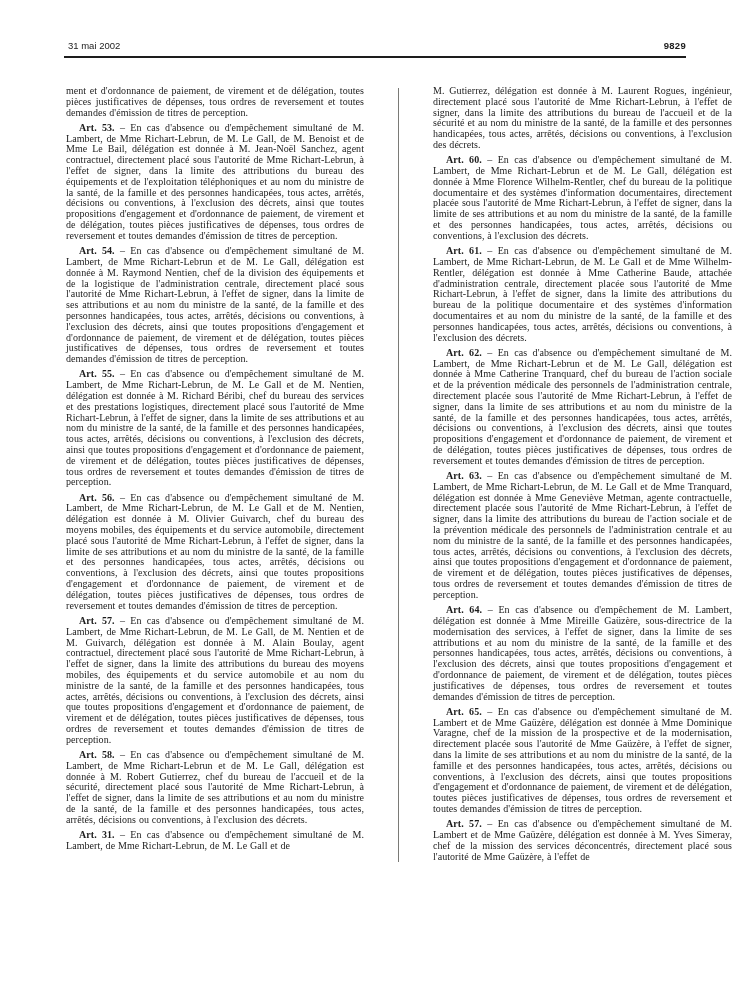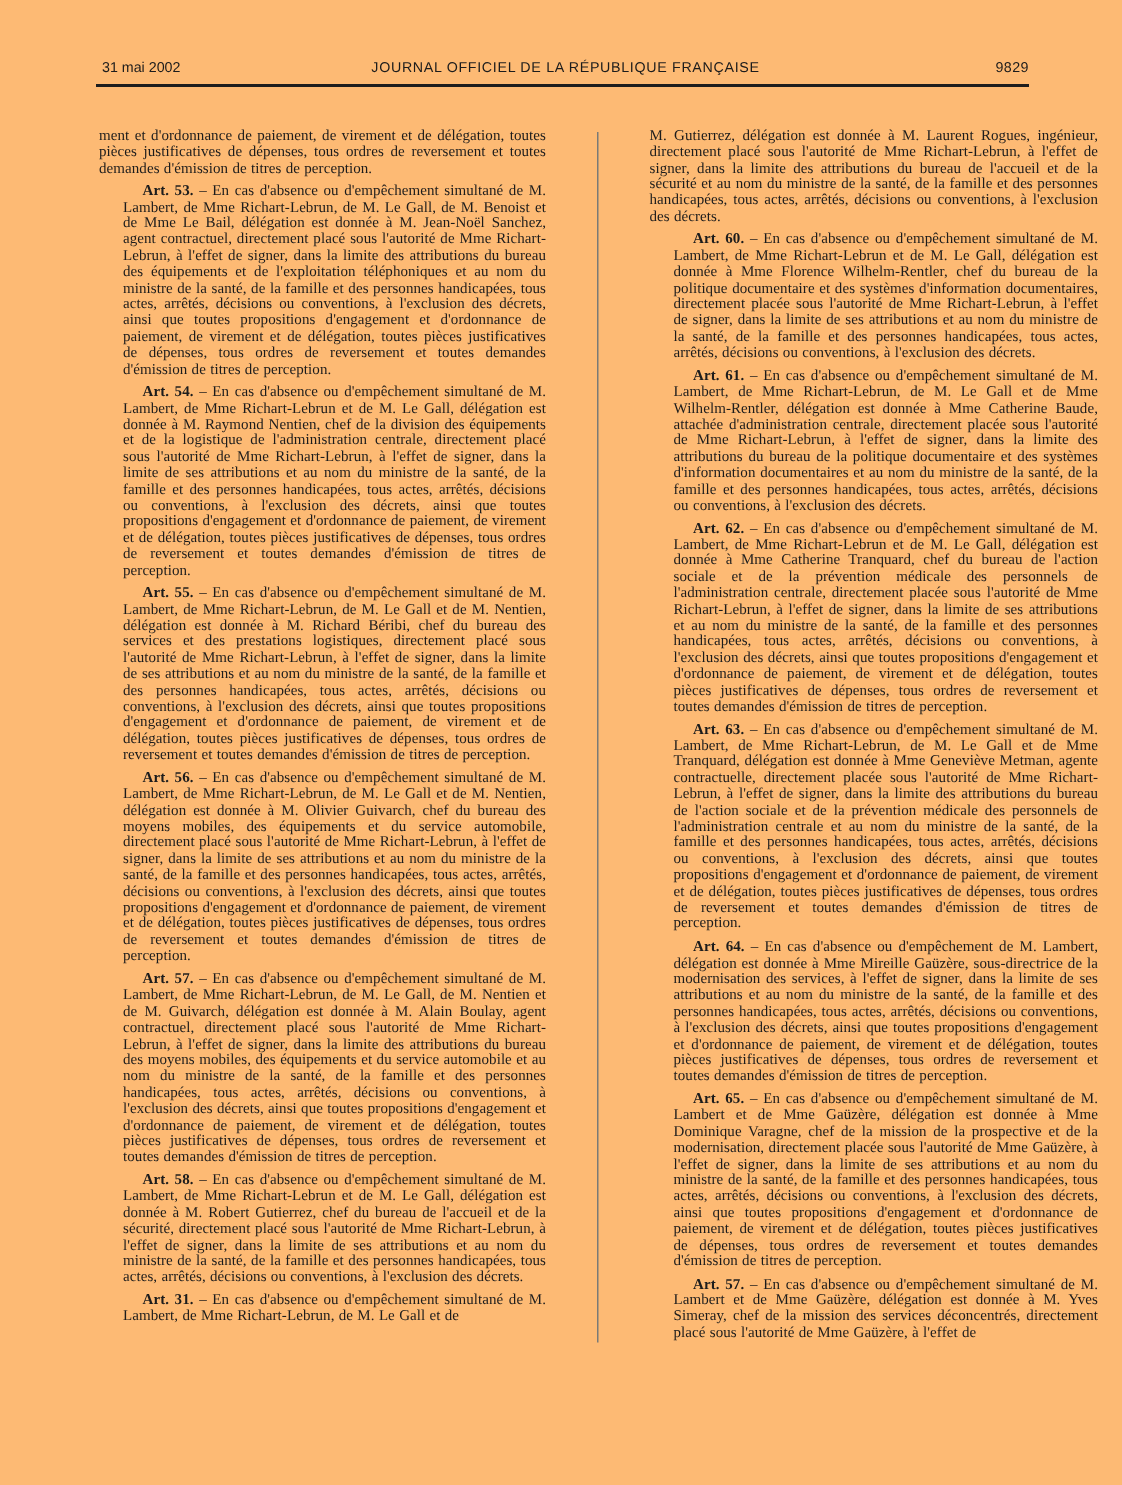"31 mai 2002" .page { background: #fdba74 -> #ffffff }
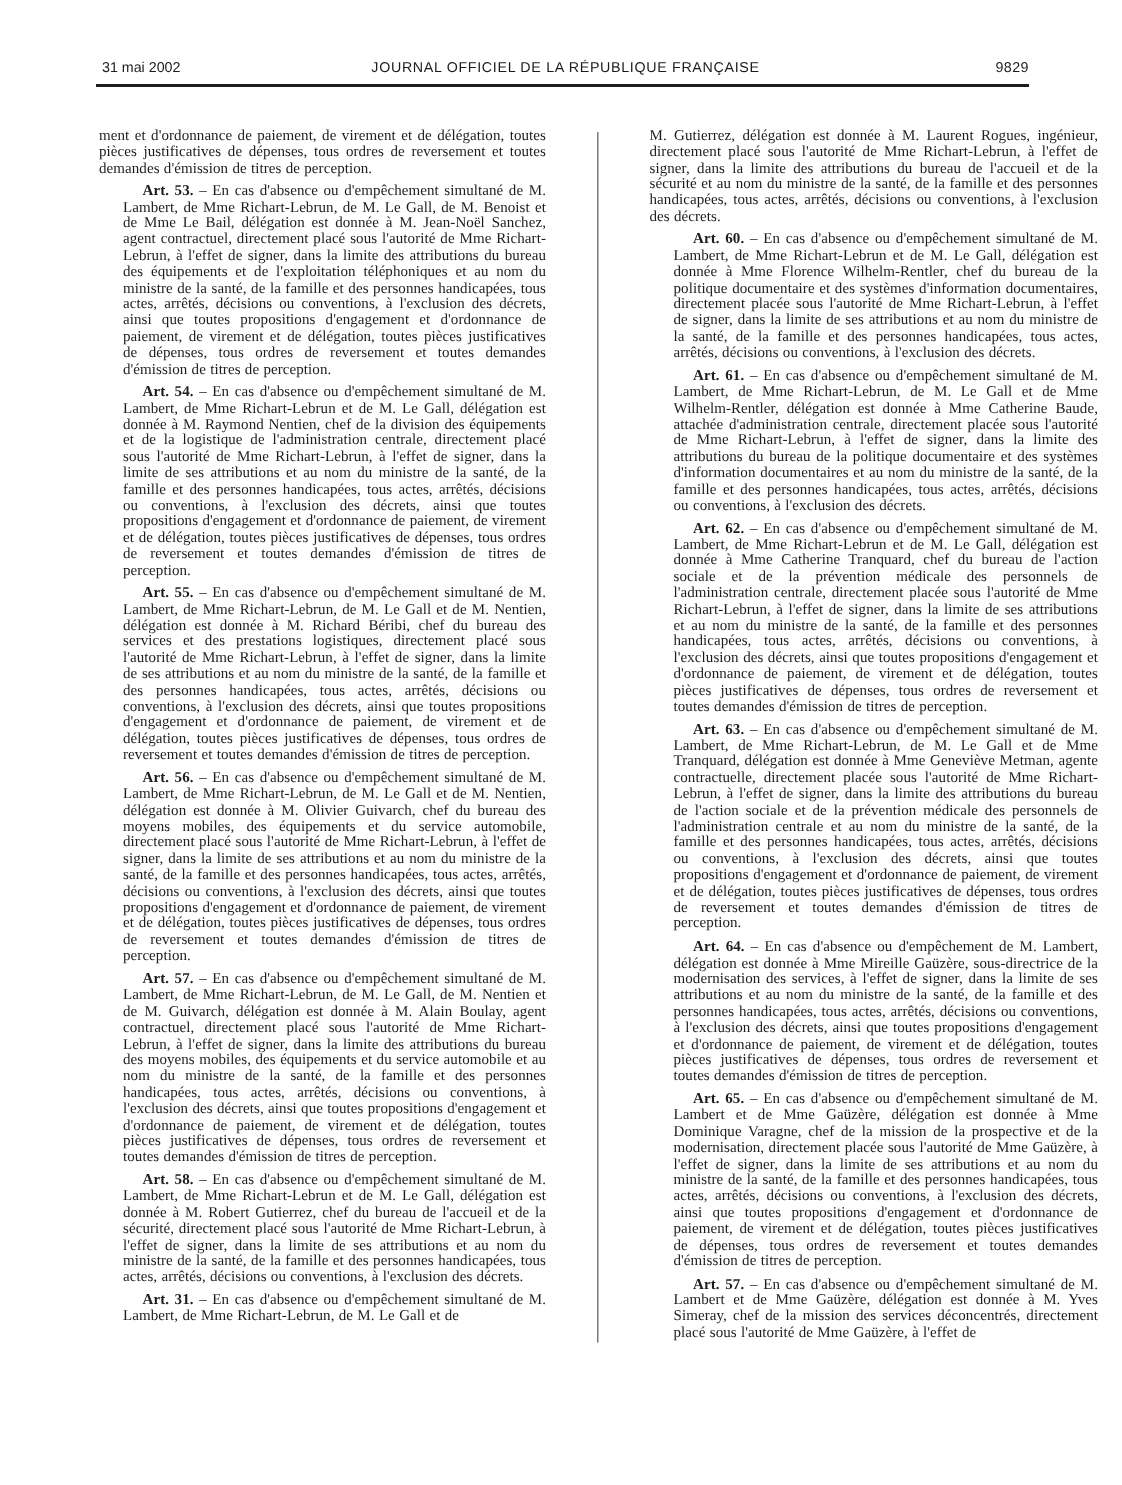"JOURNAL OFFICIEL DE LA RÉPUBLIQUE" span.title { html: <span>JOURNAL OFFICIEL DE LA RÉPUBLIQUE FRANÇAISE</span> -> none }
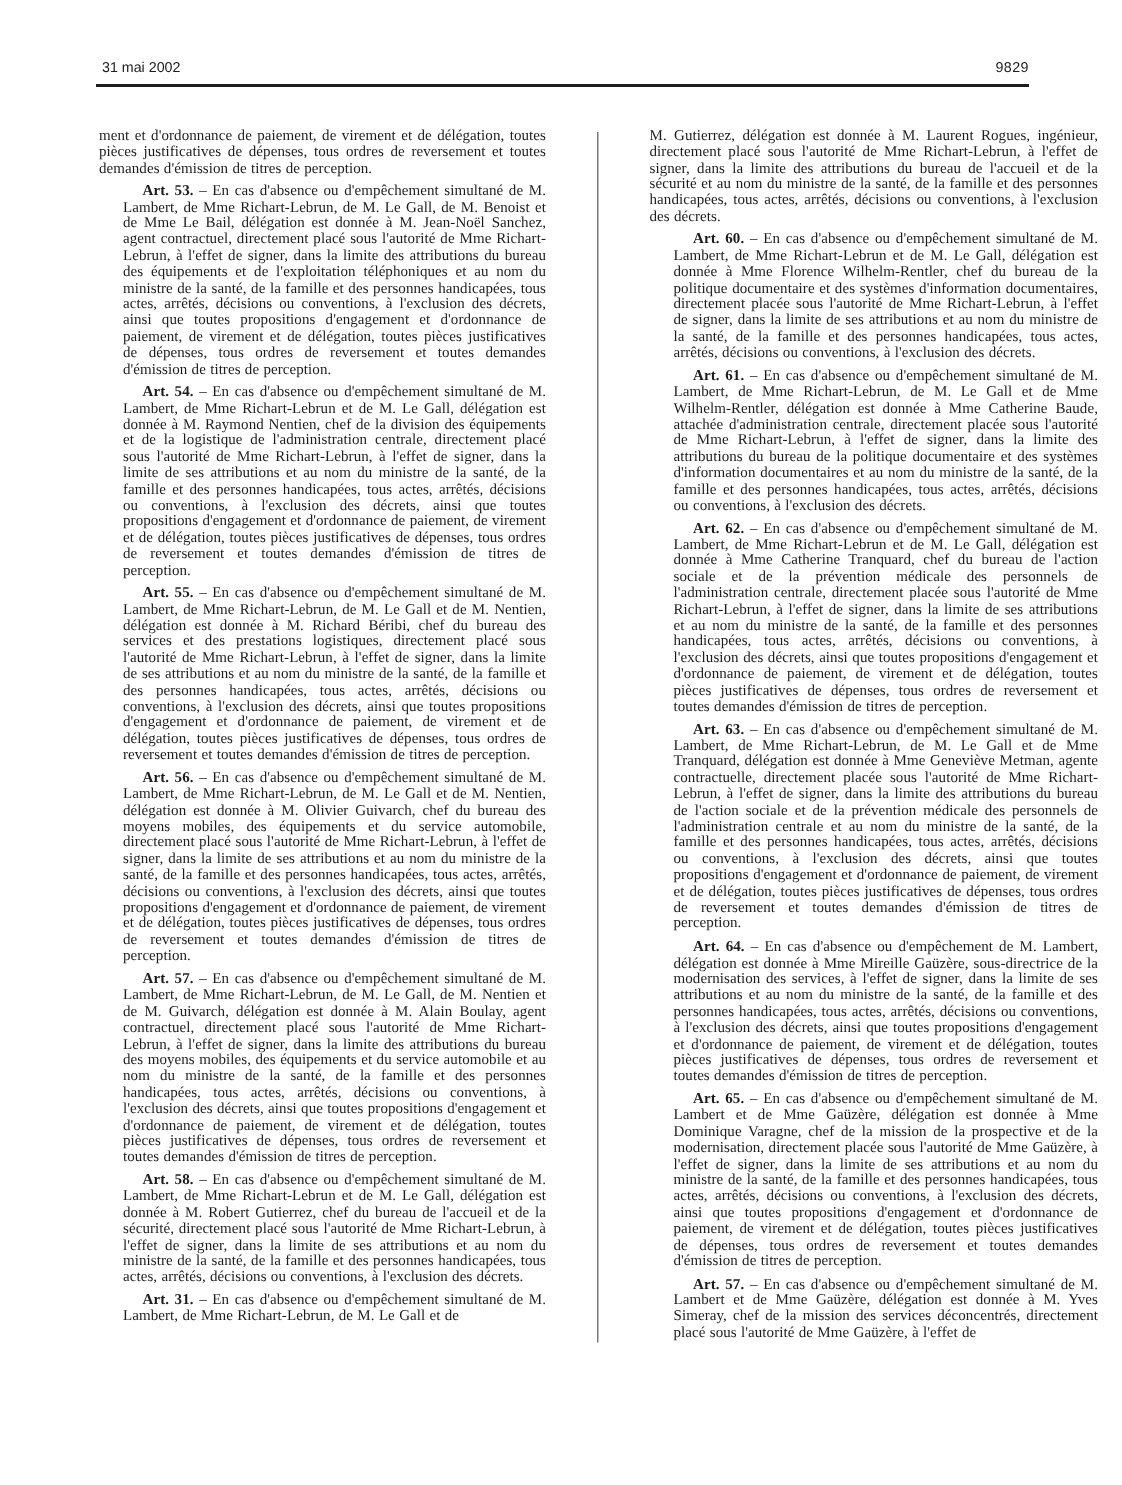"9829" .header .pageno { font-weight: normal -> bold }
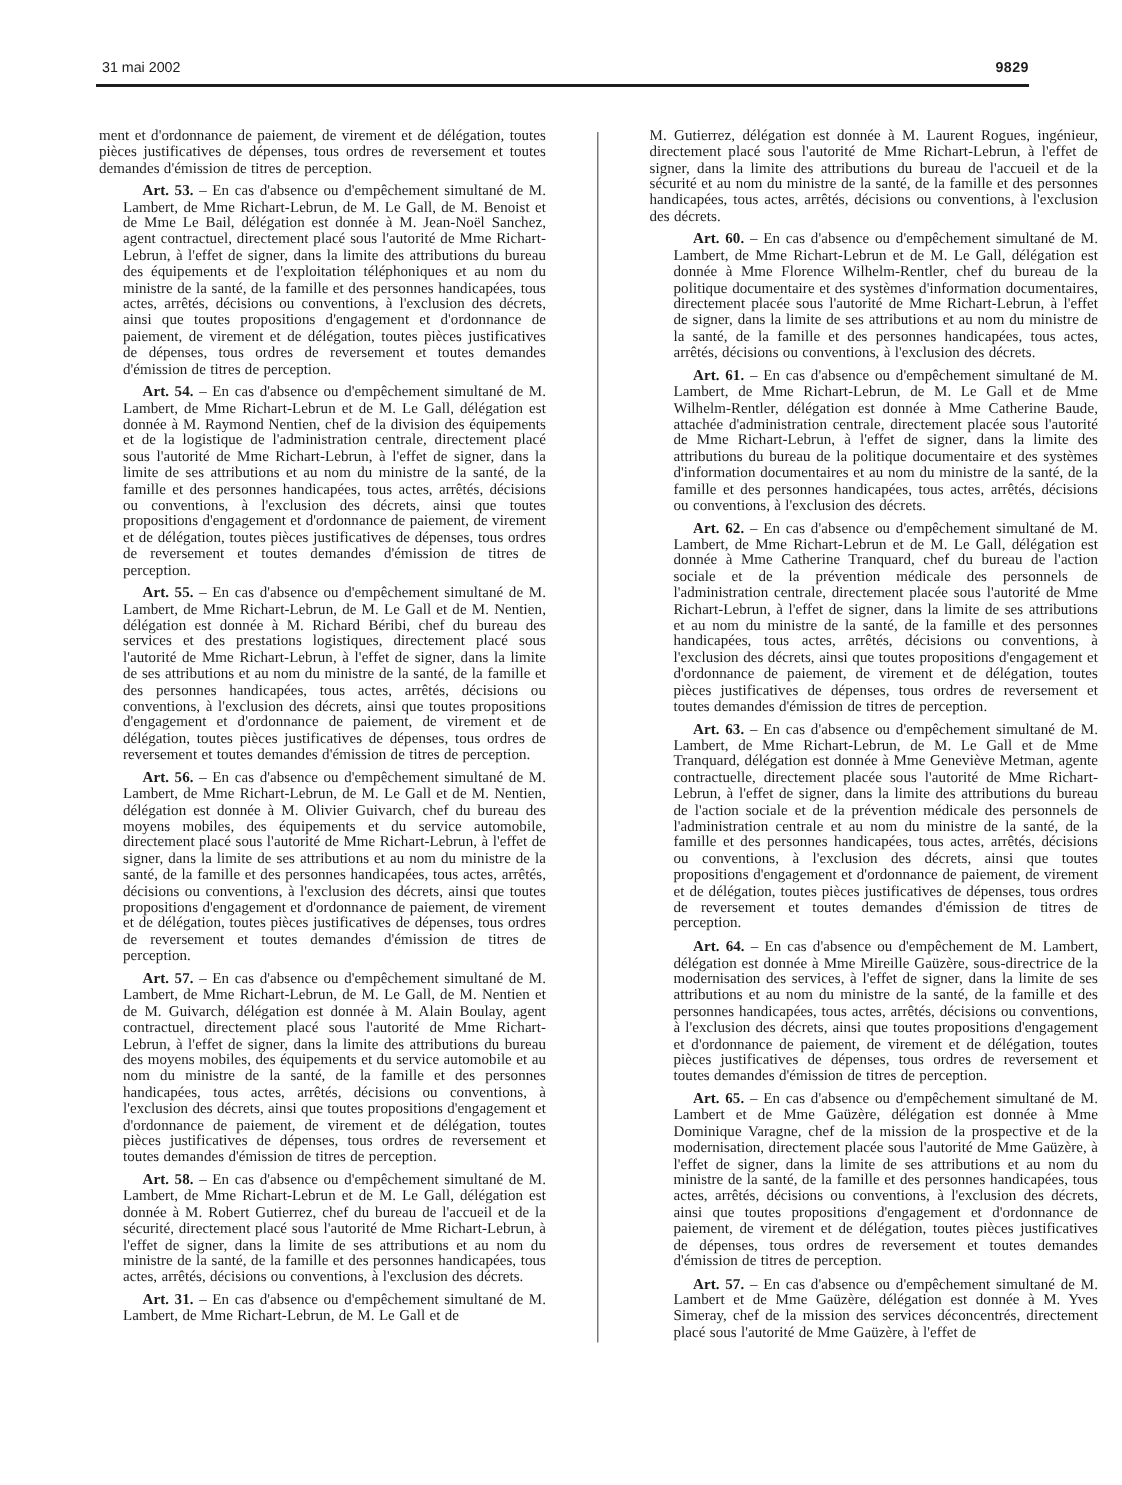"Art. 53. – En cas" p.para + p.para { margin-left: 16px -> none }
